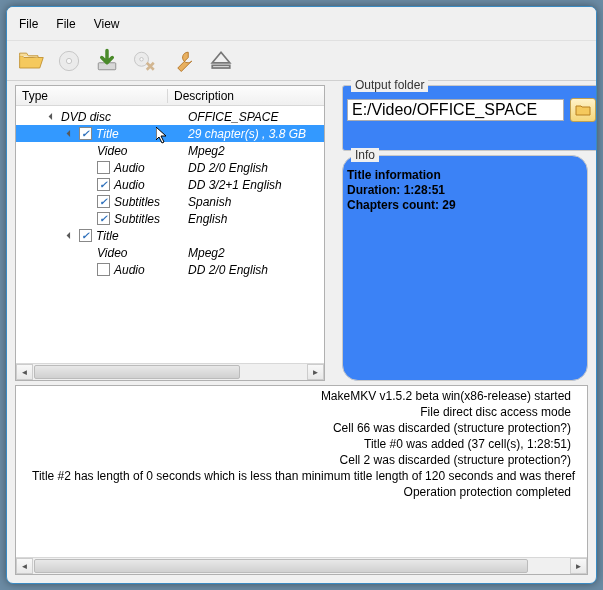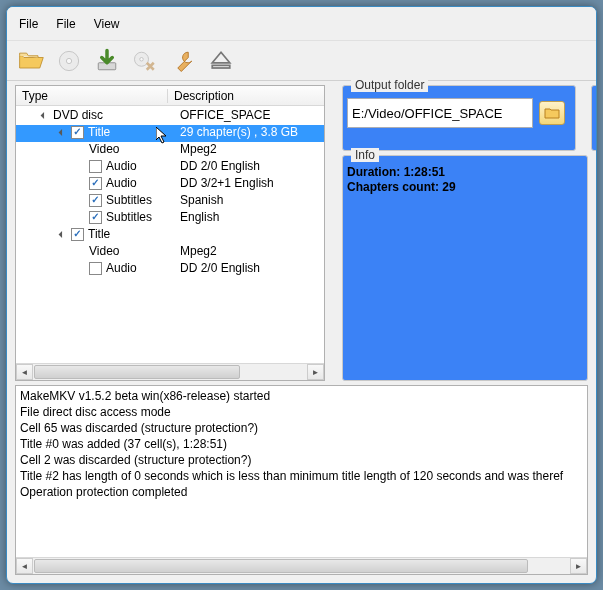"DVD disc" .tree-row { align-items: flex-start -> center; font-style: none -> italic; padding-left: 12px -> 20px }
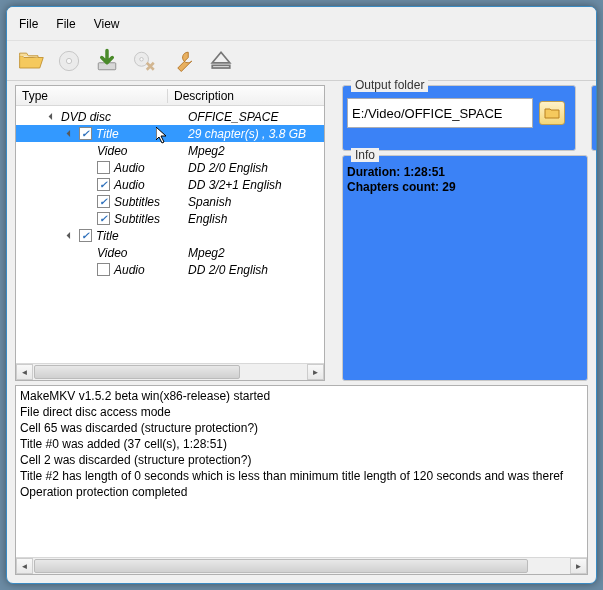"E:/Video/OFFICE_SPACE" .output-input { font-size: 13px -> 16px; height: 30px -> 22px }
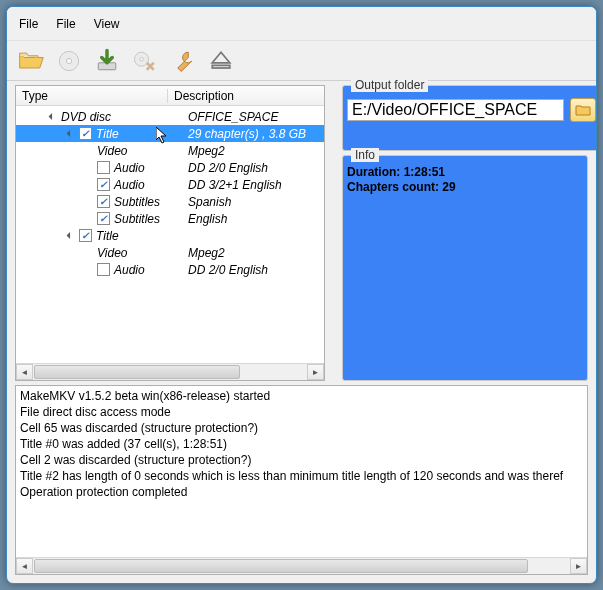"Info" .info-group { border-radius: none -> 16px }
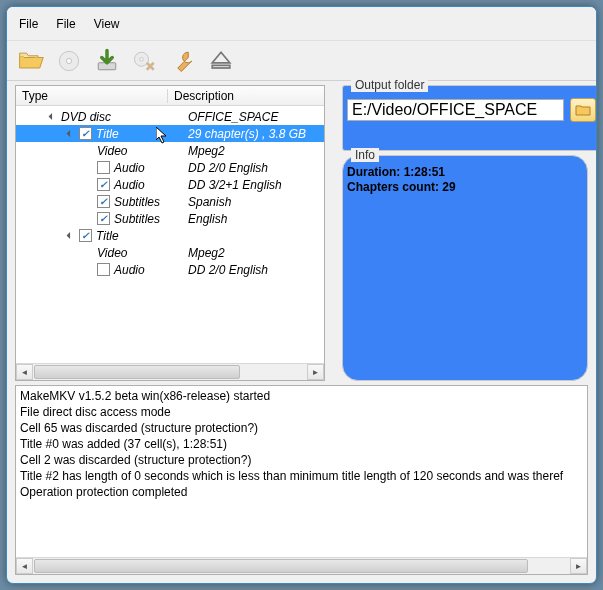"Title information" div.info-title { html: none -> <div>Title information</div> }
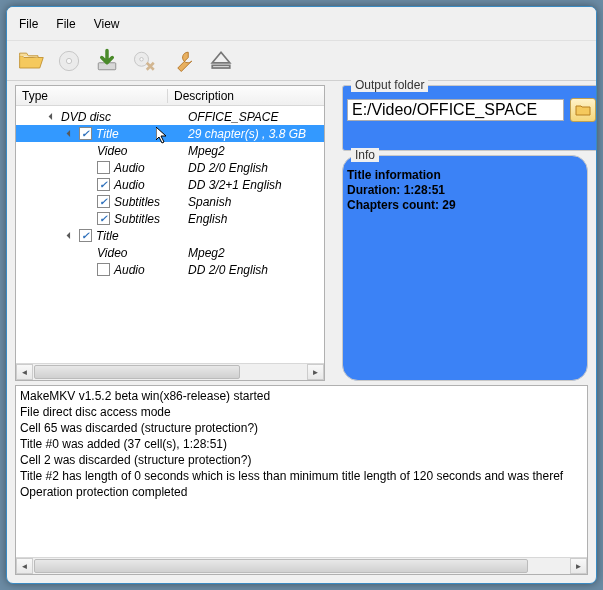"MakeMKV v1.5.2 beta win(x86-release)" .log-body { padding: 2px 4px -> 2px 16px; text-align: none -> right }
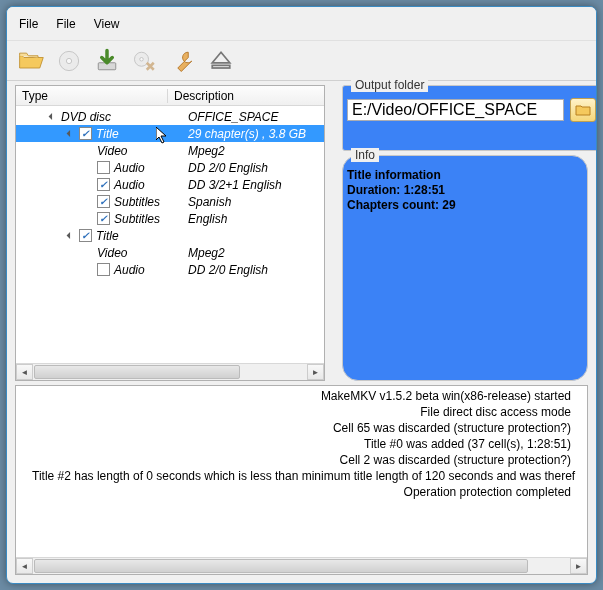"Cell 65 was discarded (structure" div { text: 65 -> 66 }
